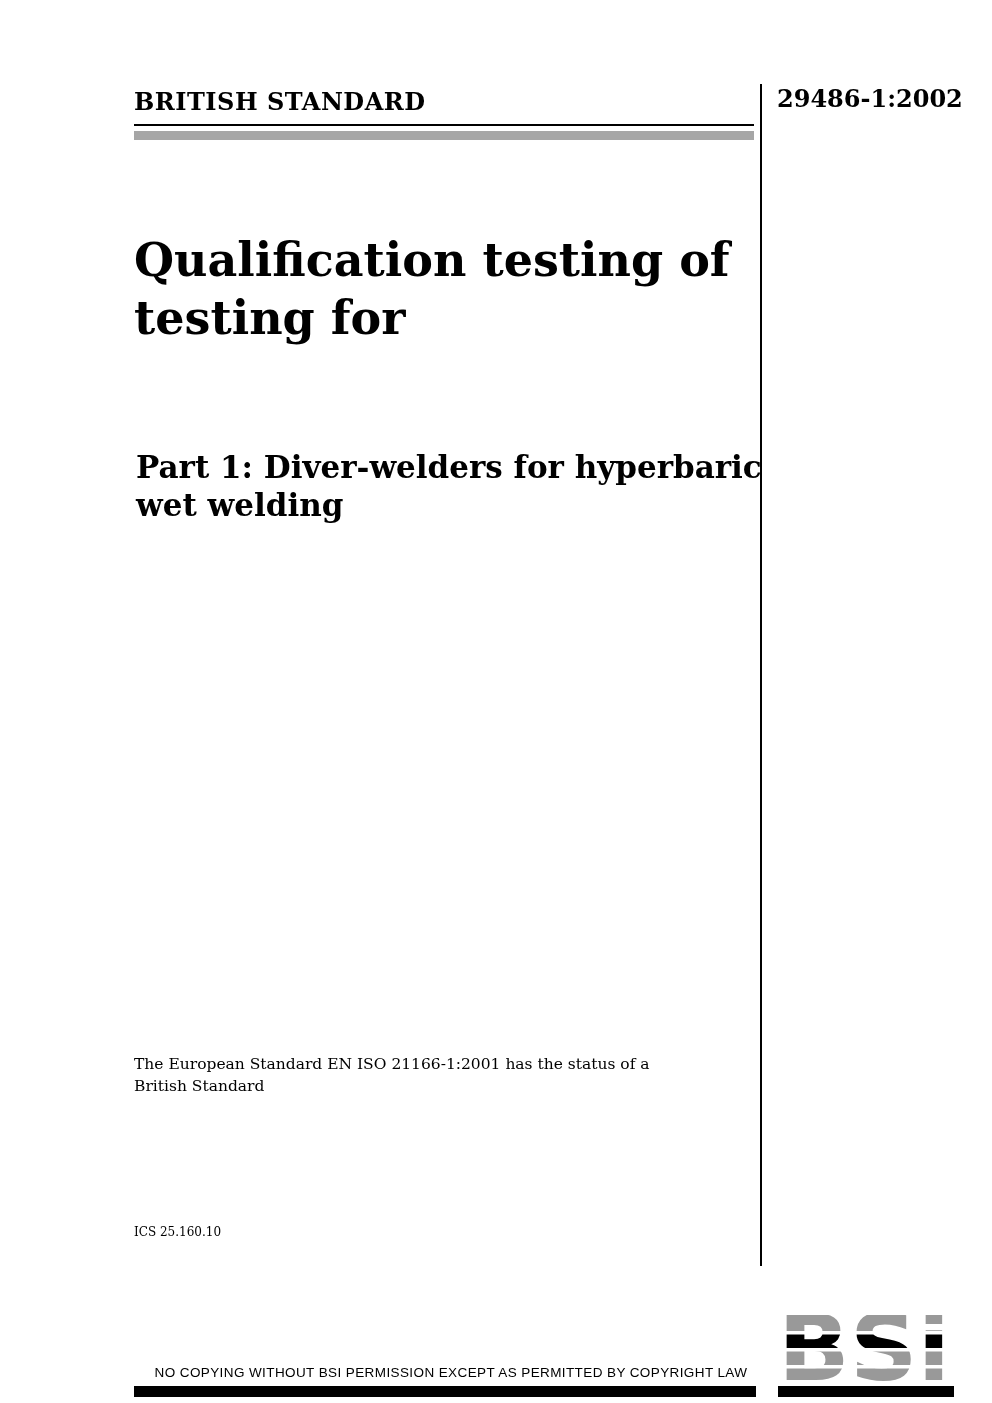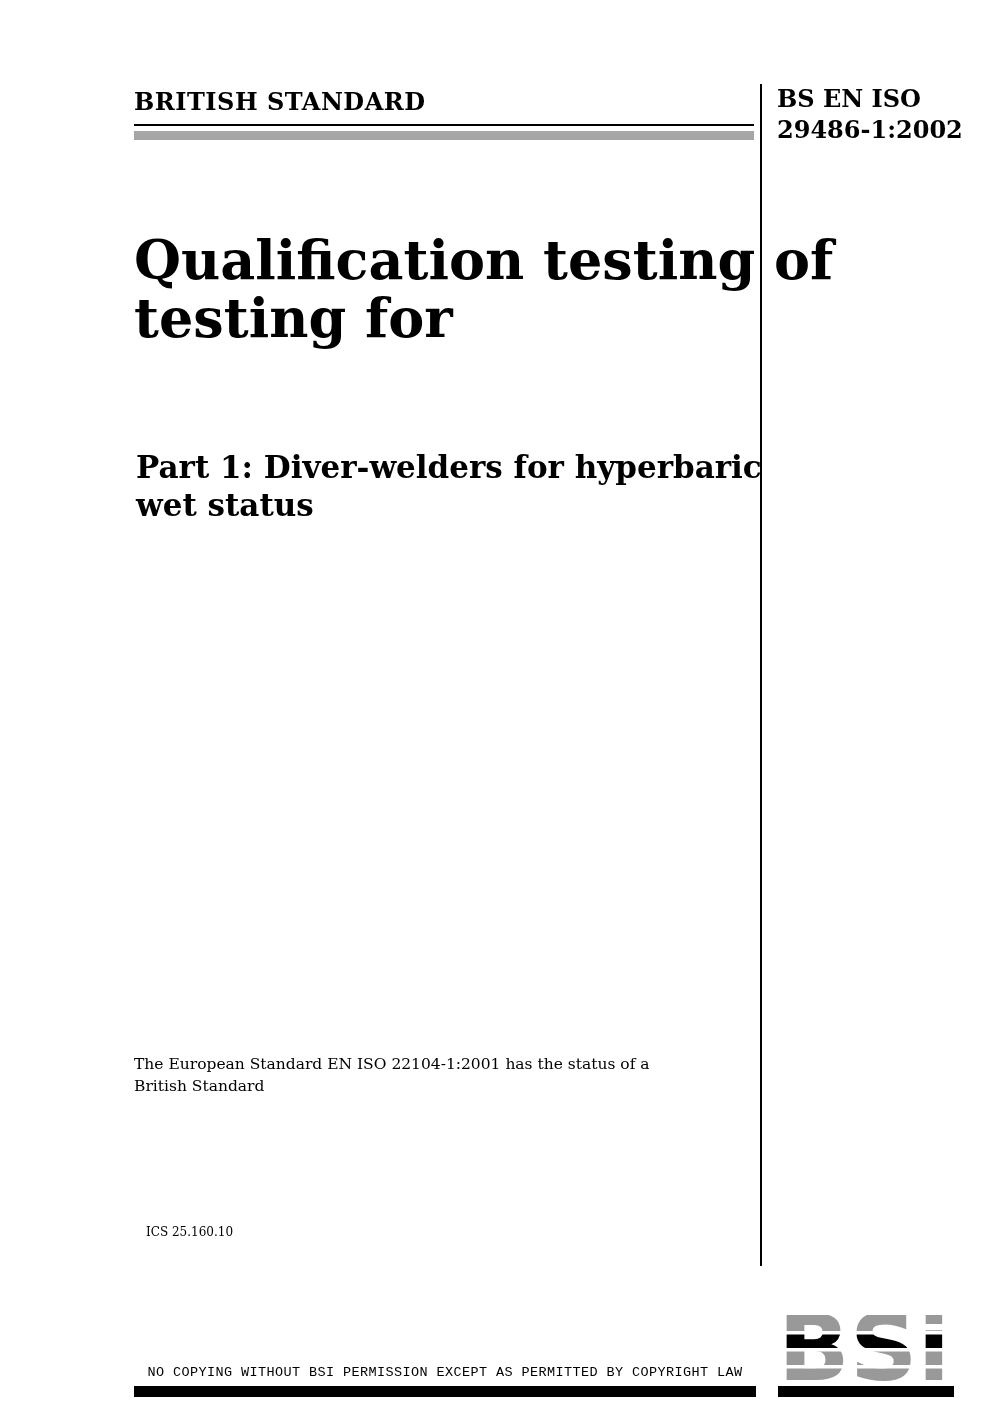"BS EN ISO" div { html: <div>BS EN ISO</div> -> none }
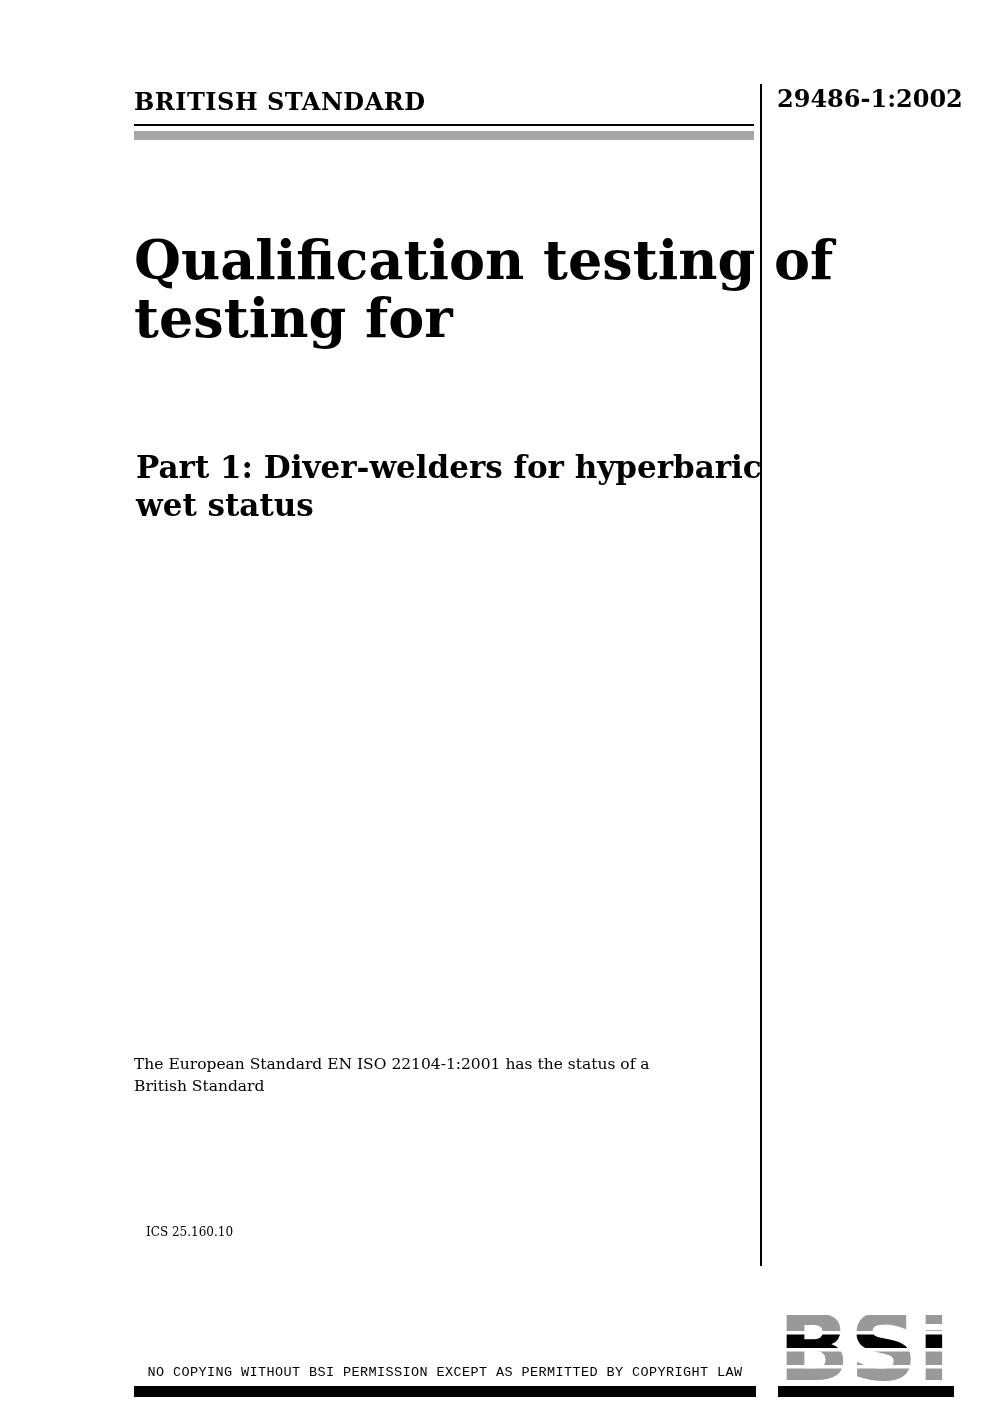"Qualification testing of" .title { font-size: 54px -> 46px }
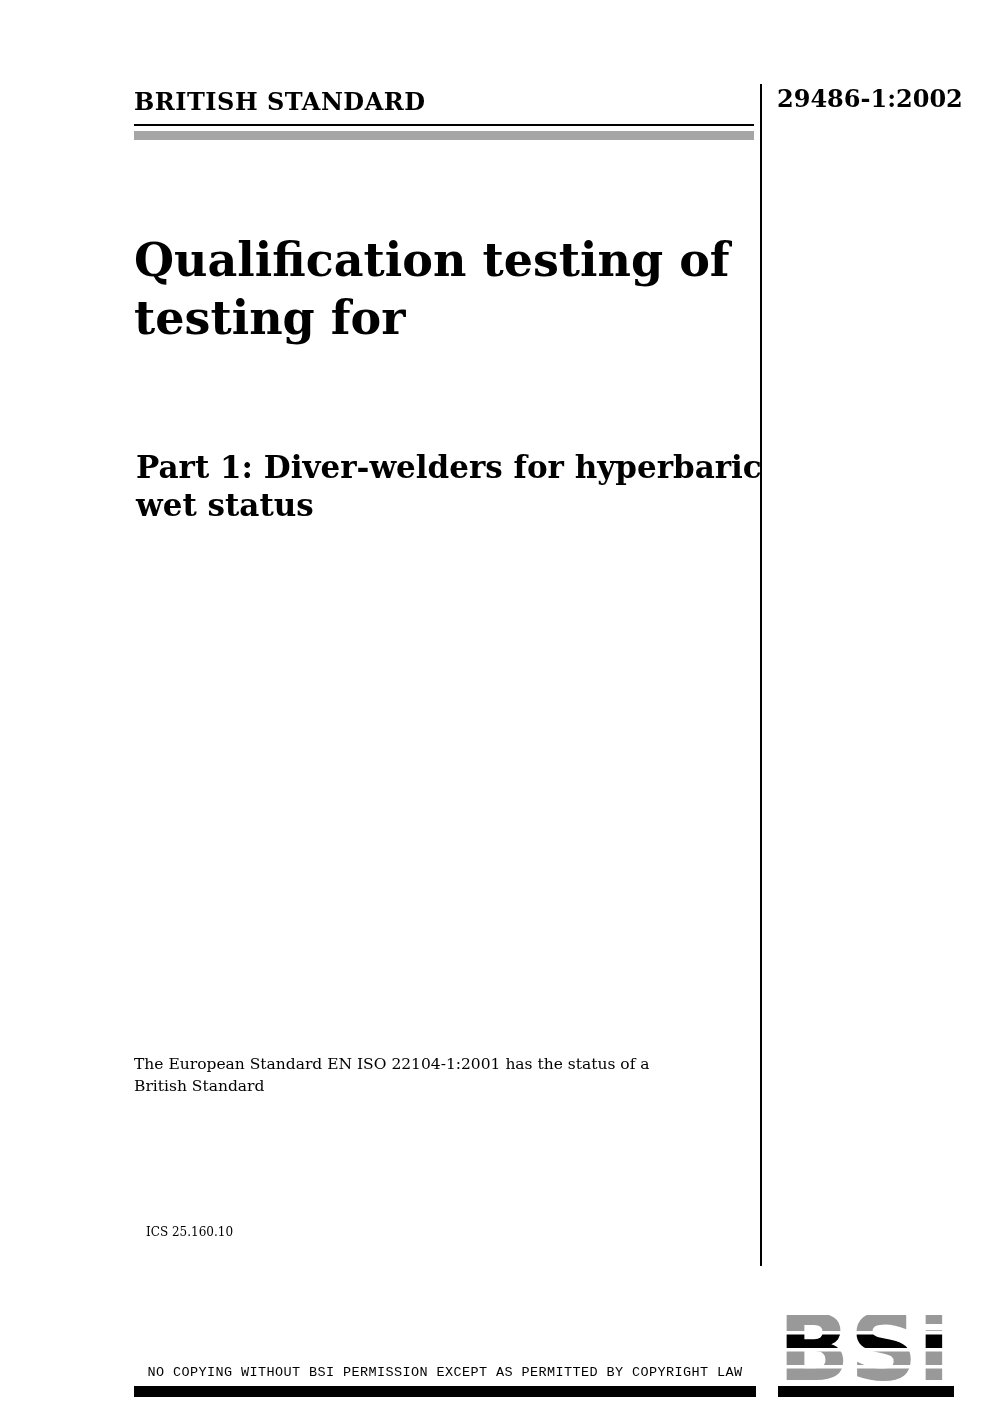"wet status" div { text: status -> welding }
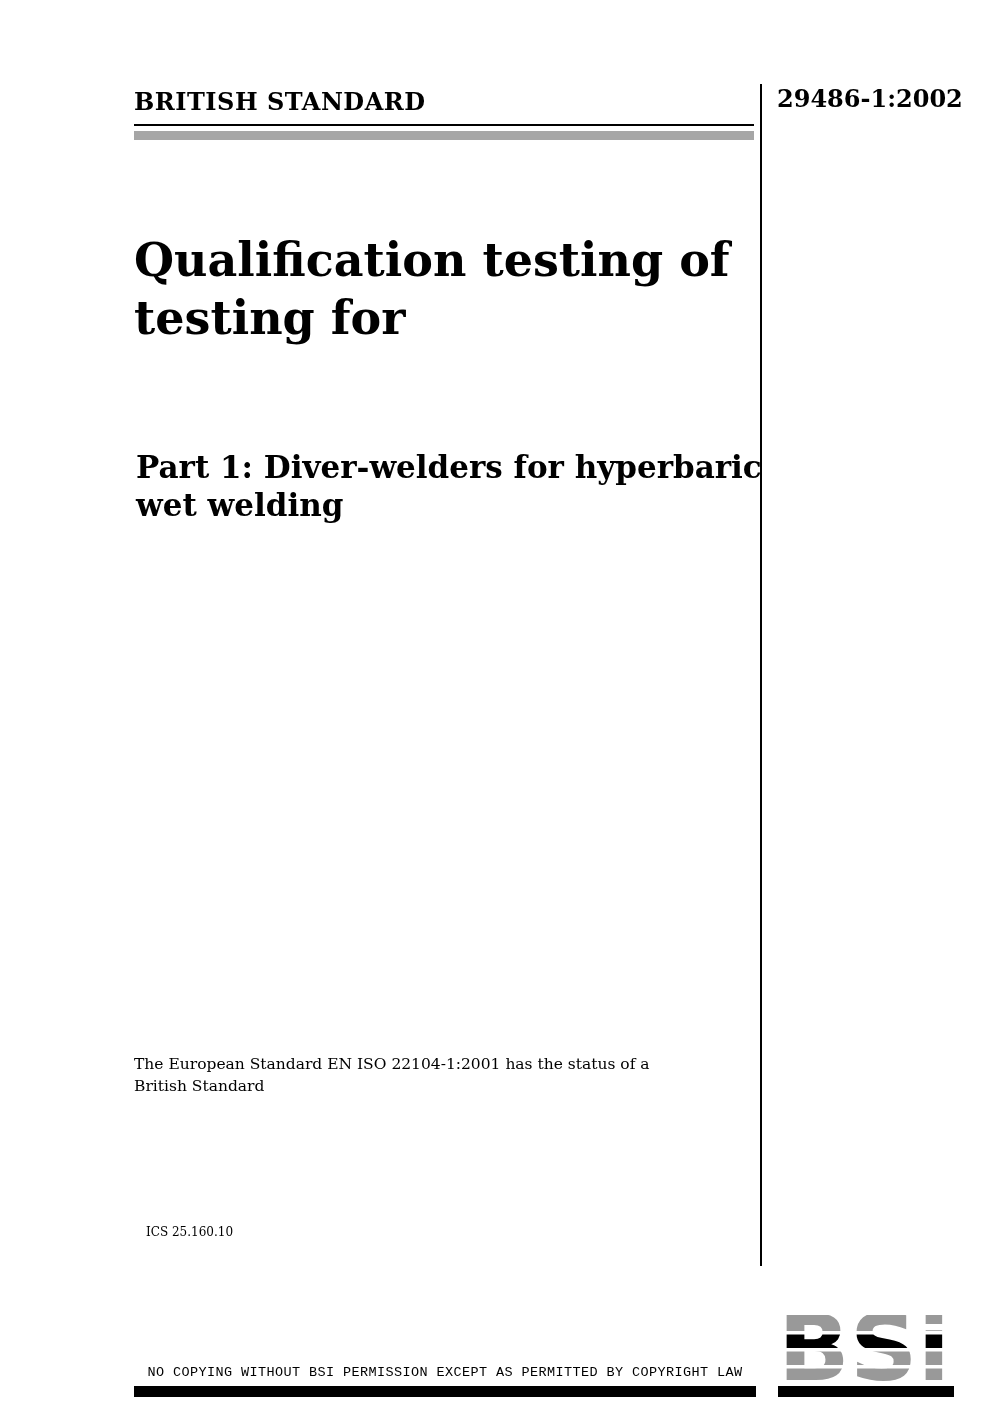"The European Standard EN ISO" div { text: 22104-1:2001 -> 21166-1:2001 }
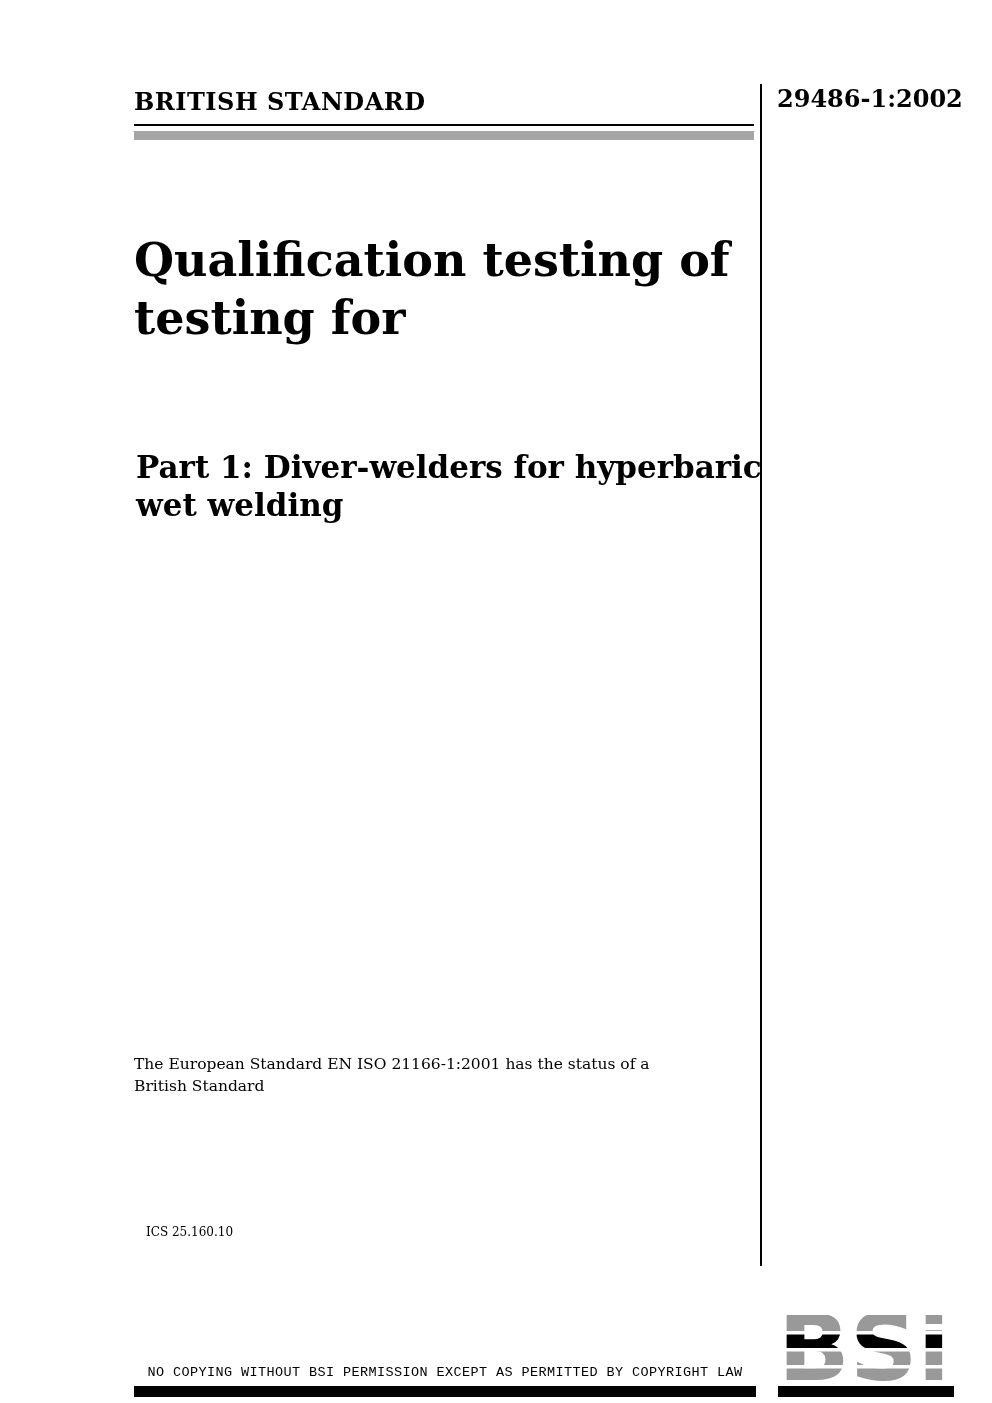"ICS 25.160.10" .ics { left: 146px -> 134px }
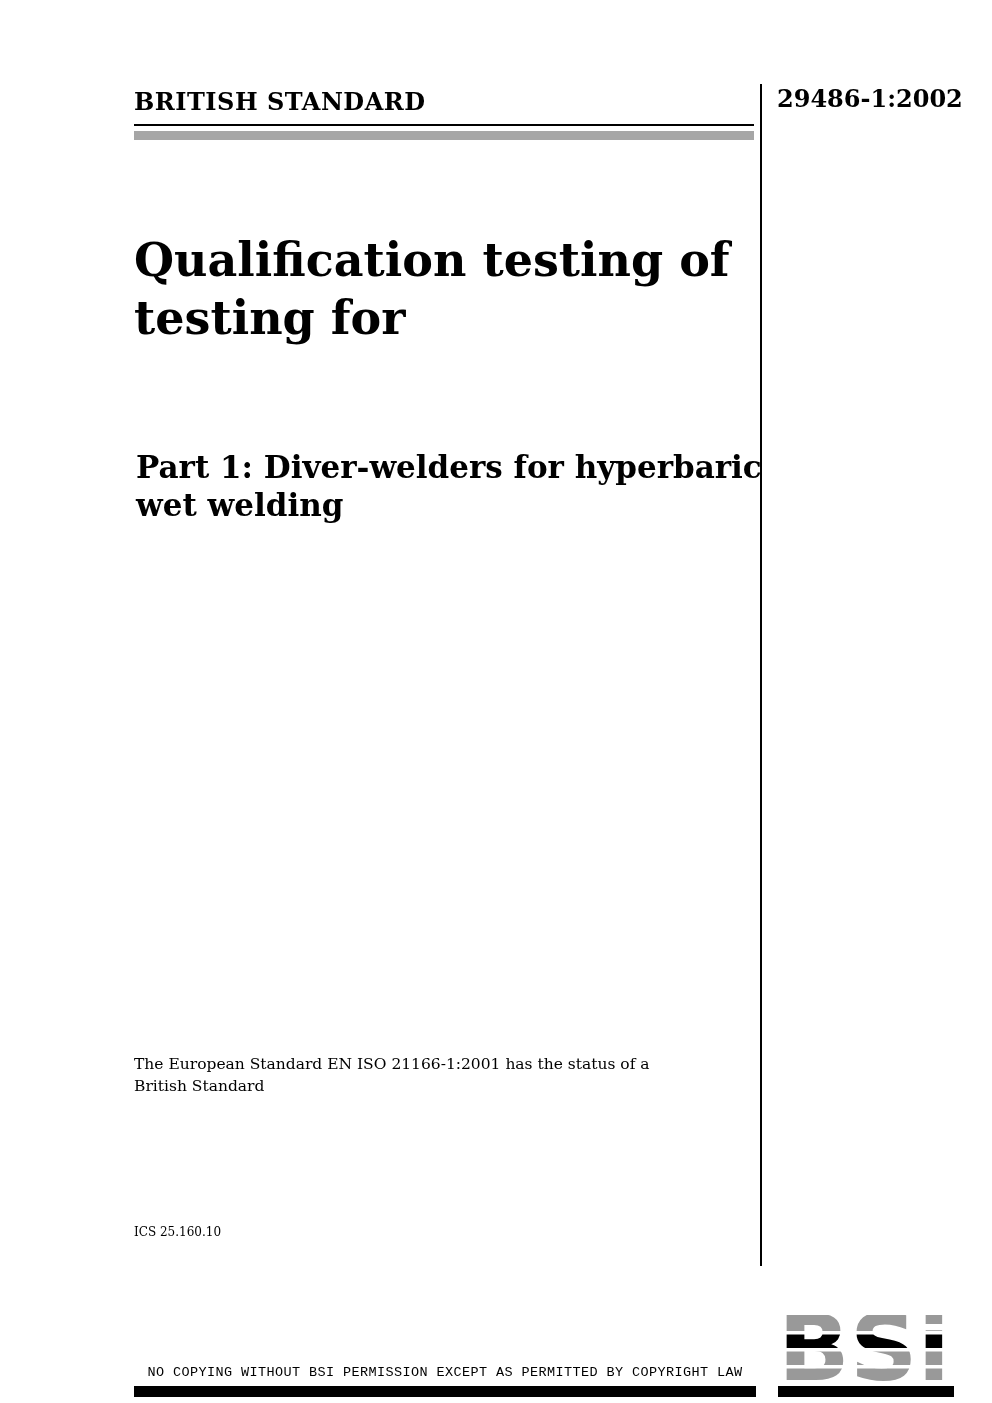"NO COPYING WITHOUT BSI PERMISSION" .footer-text { font-family: Liberation Mono, monospace -> Liberation Sans, sans-serif; left: 134px -> 140px }
